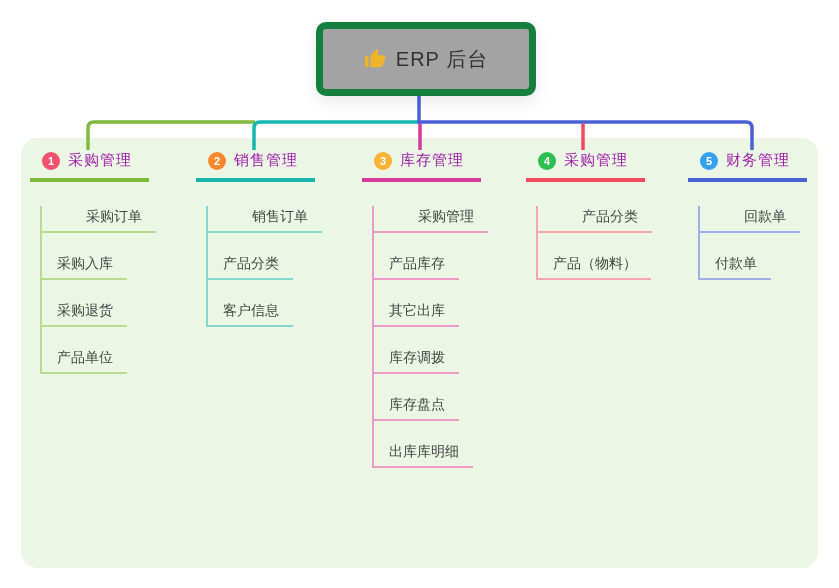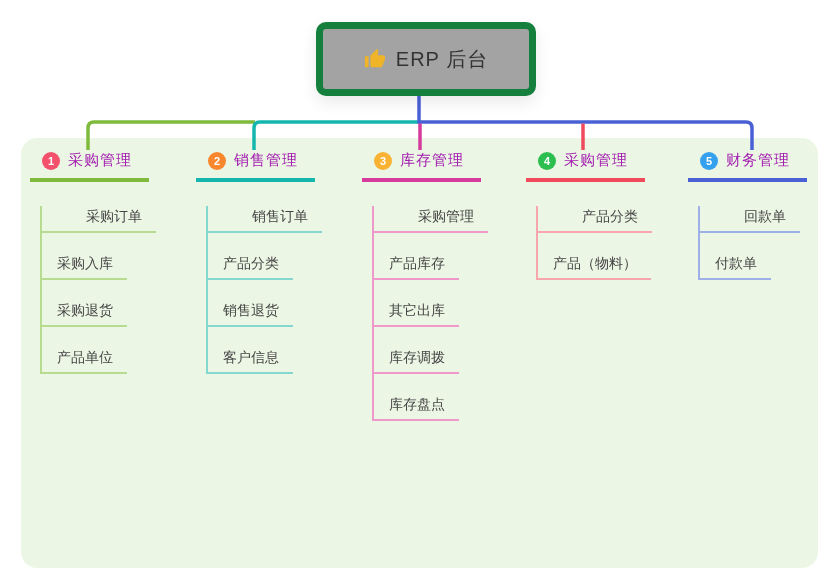"销售退货" div.sub-item { html: <div>销售退货</div> -> none }
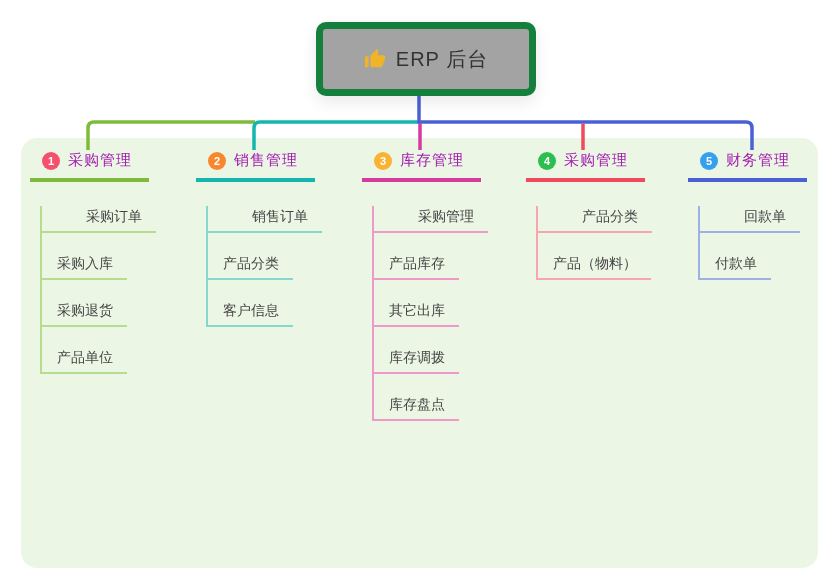"出库库明细" div.sub-item { html: none -> <div>出库库明细</div> }
